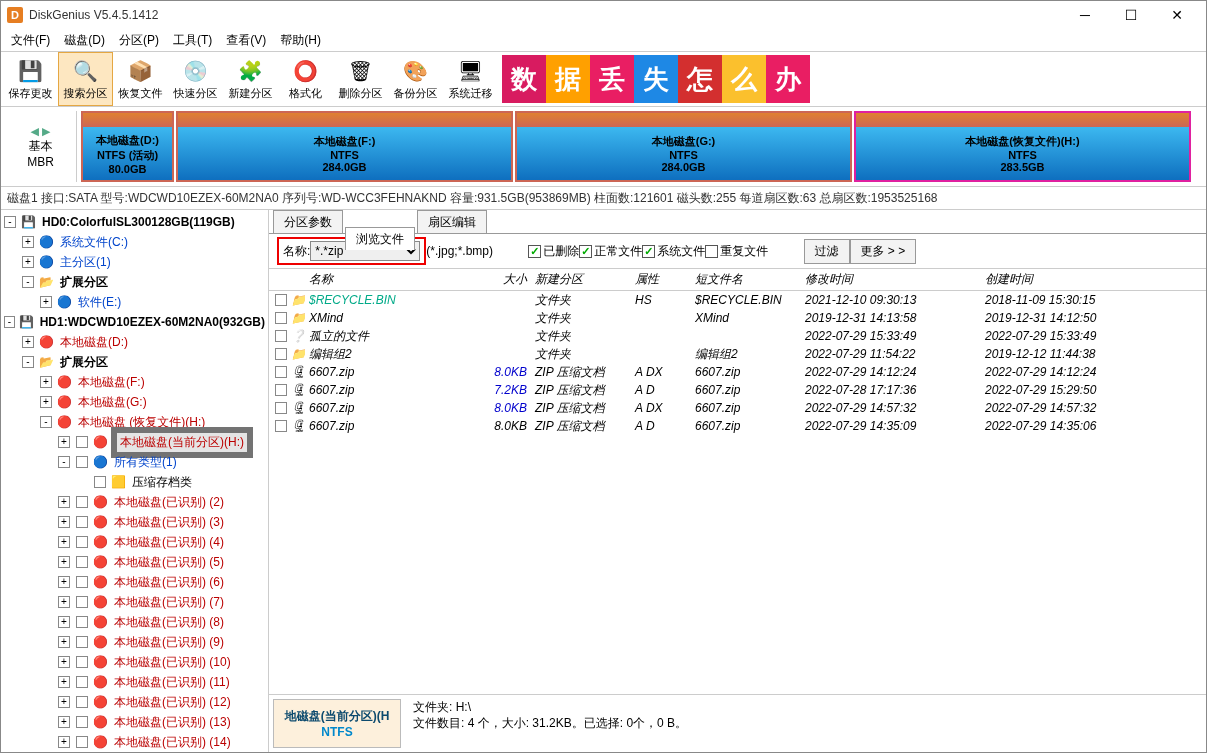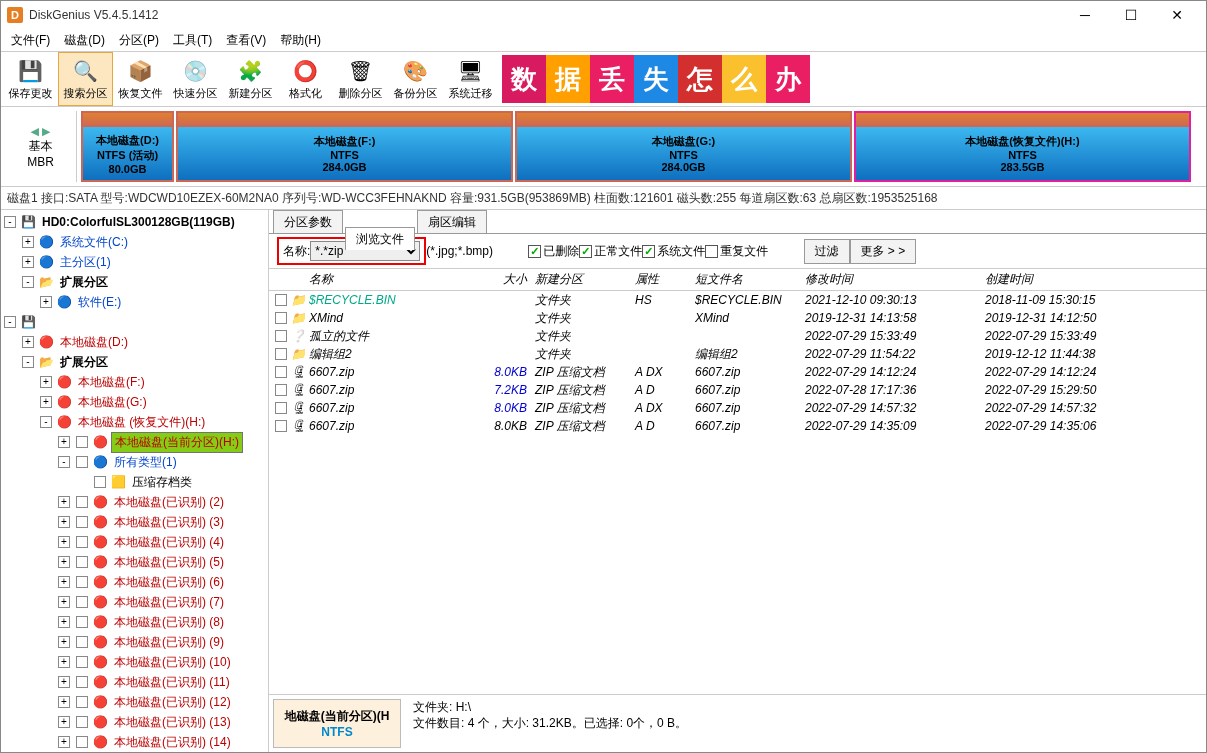"HD1:WDCWD10EZEX-60M2NA0(932GB)" span.label { html: none -> <span>HD1:WDCWD10EZEX-60M2NA0(932GB)</span> }
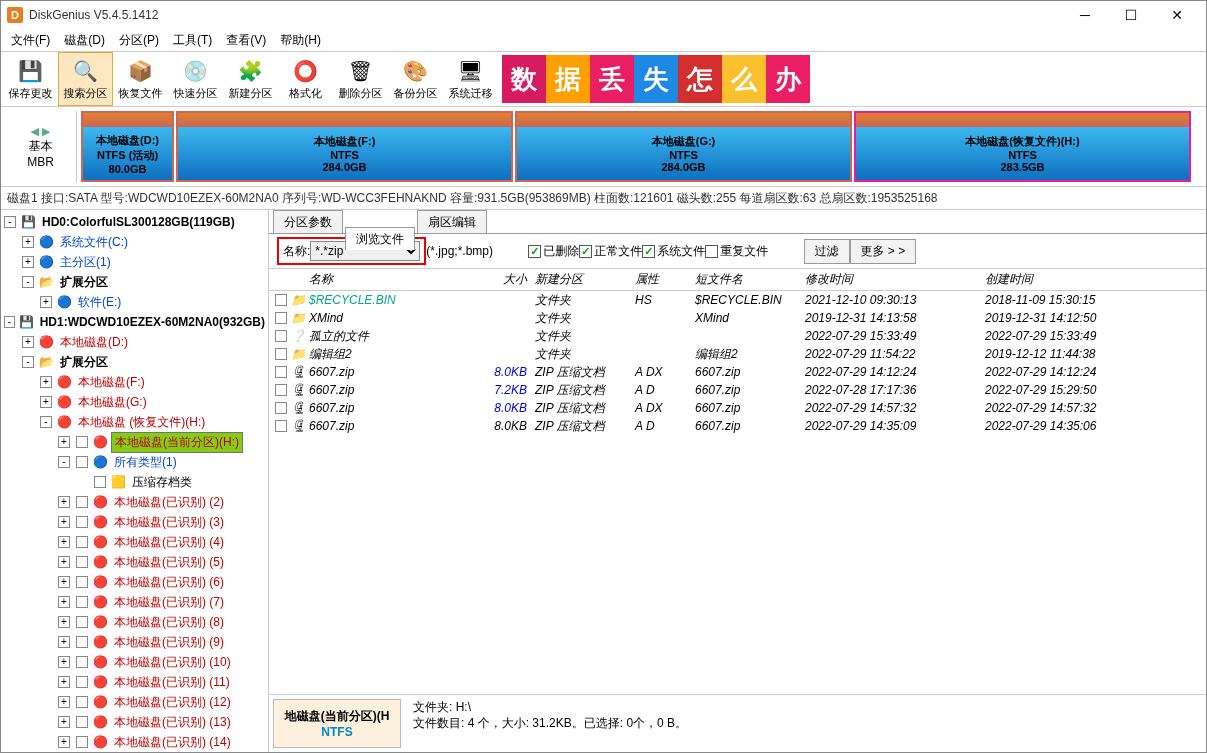"本地磁盘(当前分区)(H:)" .tree-item.sel .label { background: #84cc16 -> #e5e5e5; border: 1px solid #737373 -> 6px solid #737373 }
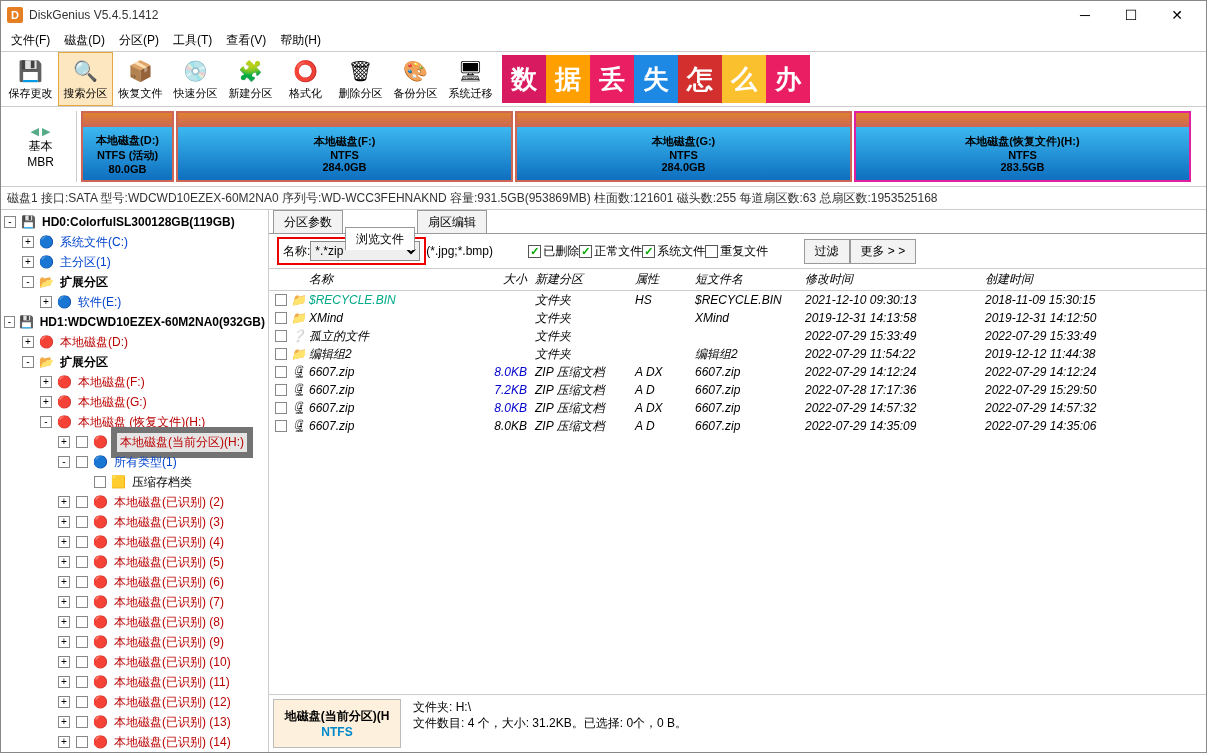"地磁盘(当前分区)(H" .status-left .orange { color: #000000 -> #0c4a6e }
